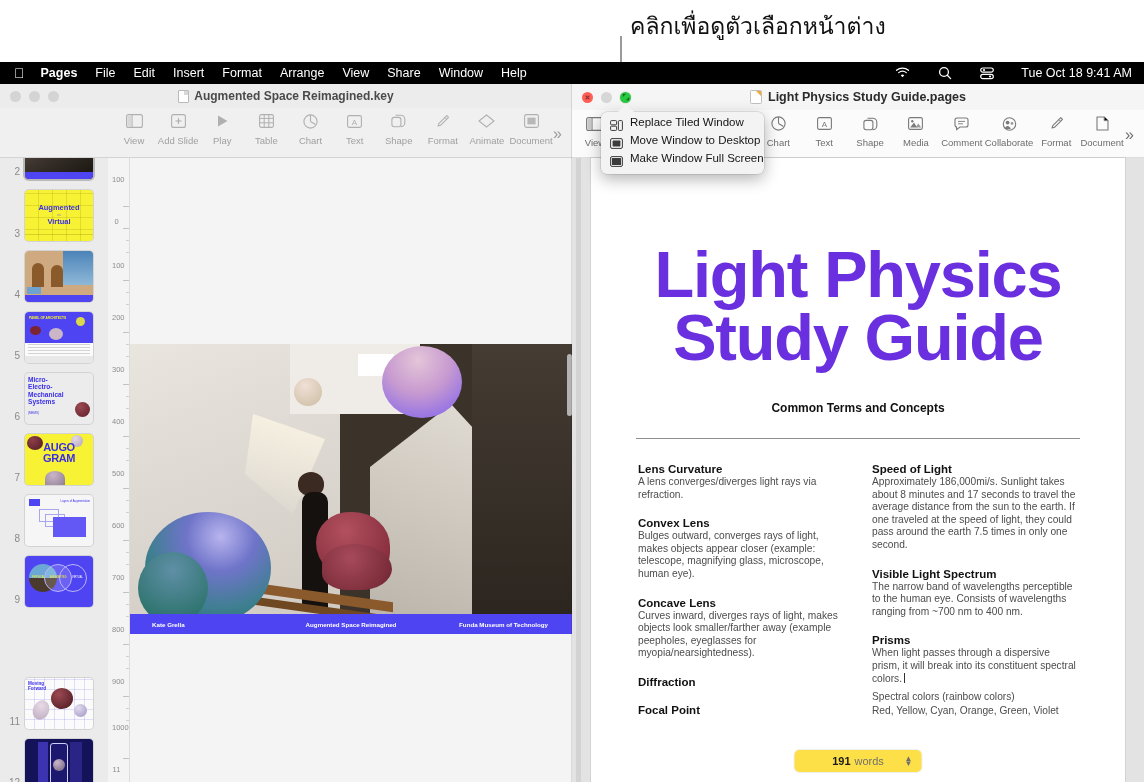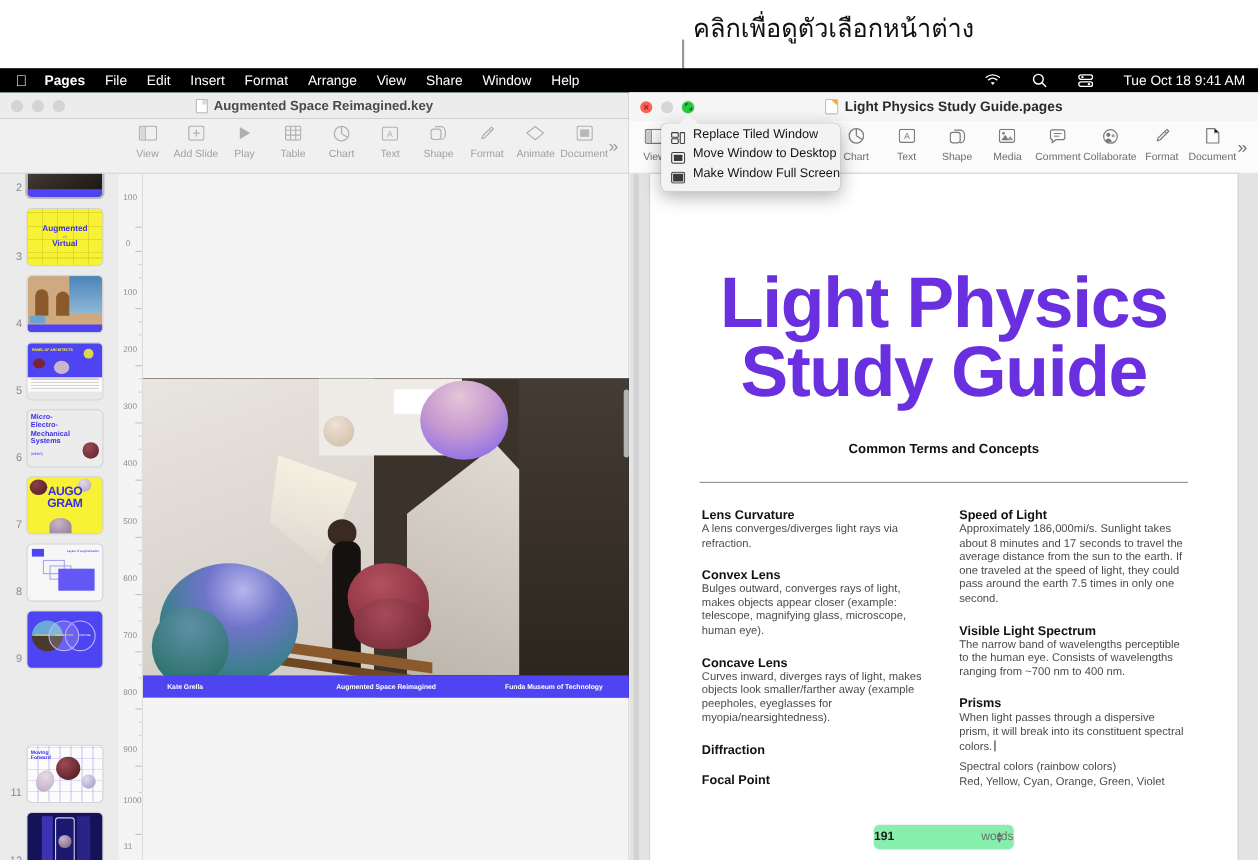"Augmented Space Reimagined.key" .win-key { background: #14532d -> #a16207 }
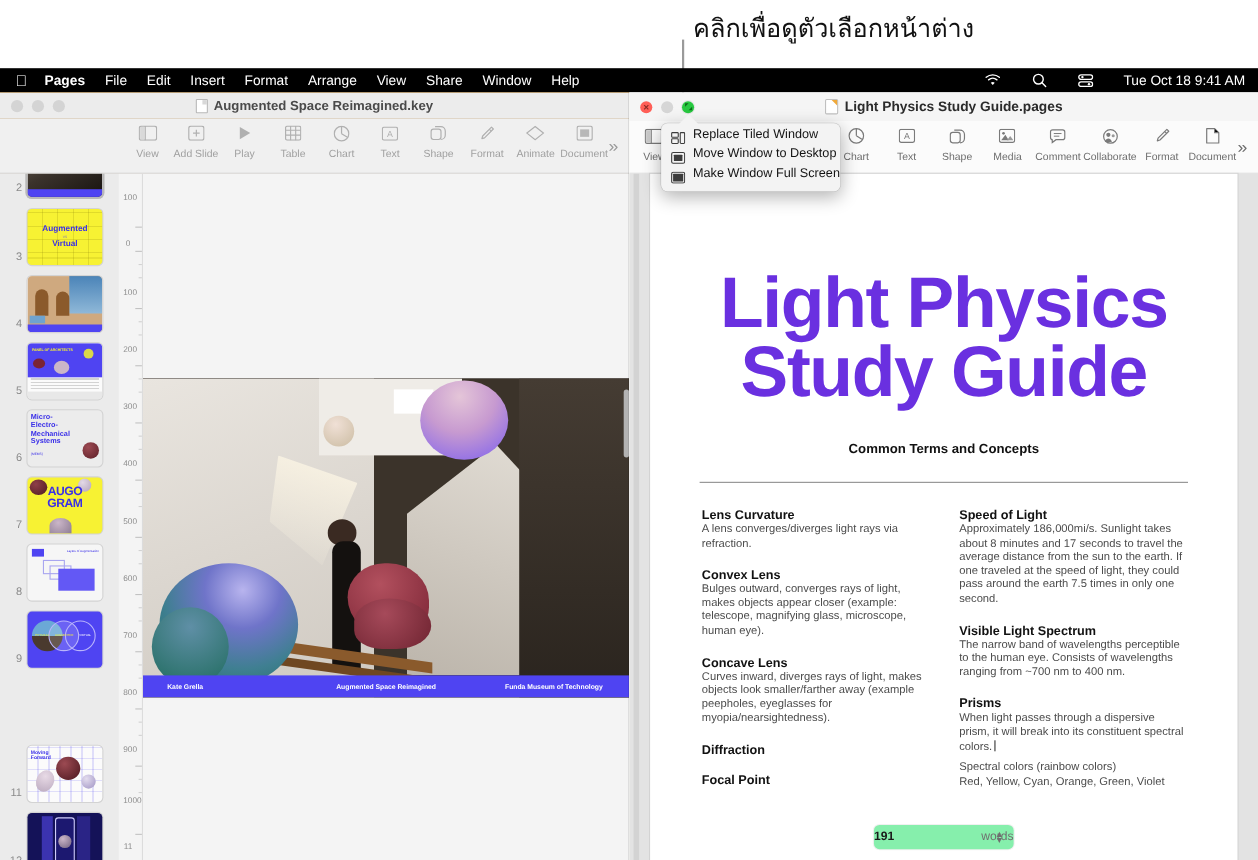"191" .wordcount { background: #86efac -> #fde047; justify-content: space-between -> center }
